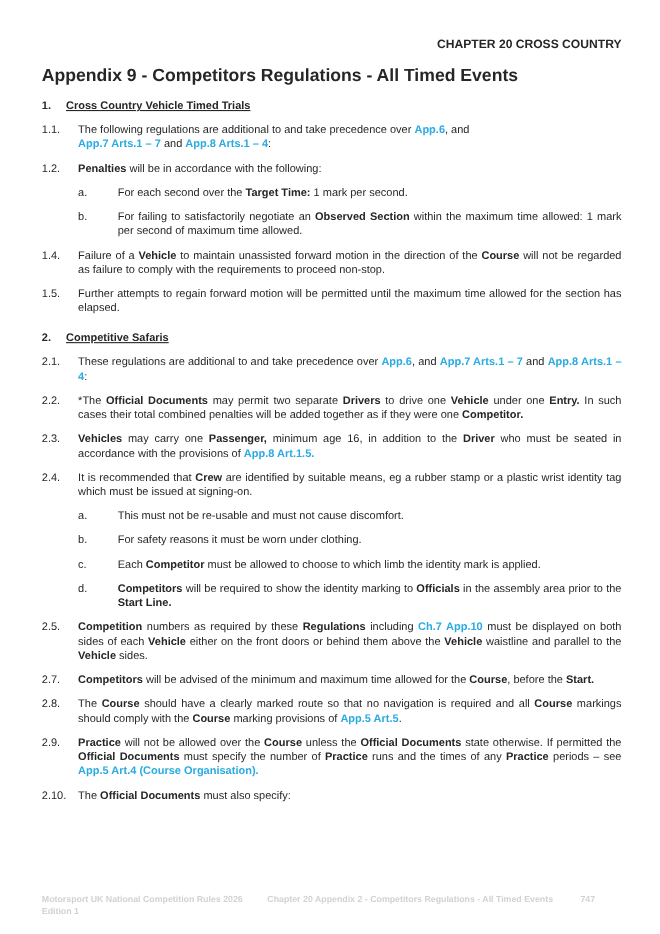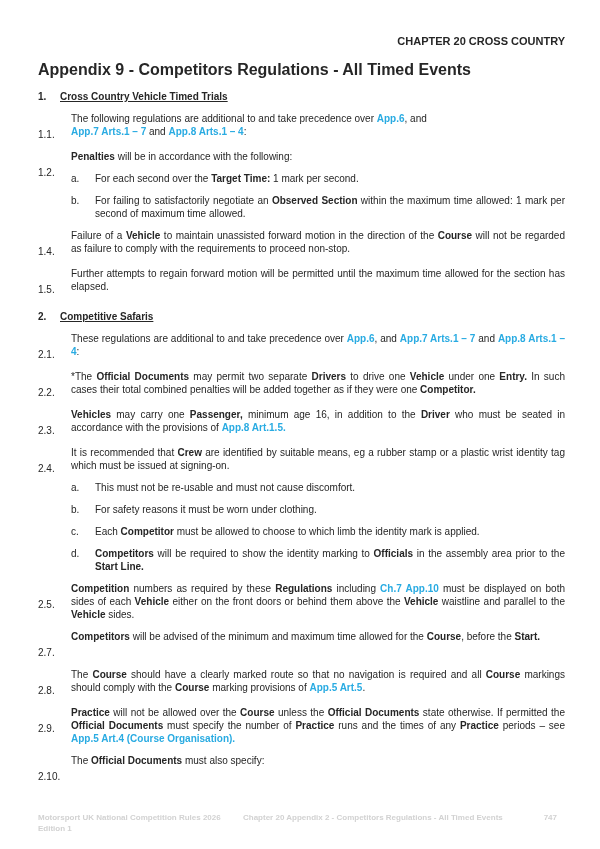"1.1." .item-number { margin-top: 16px -> none }
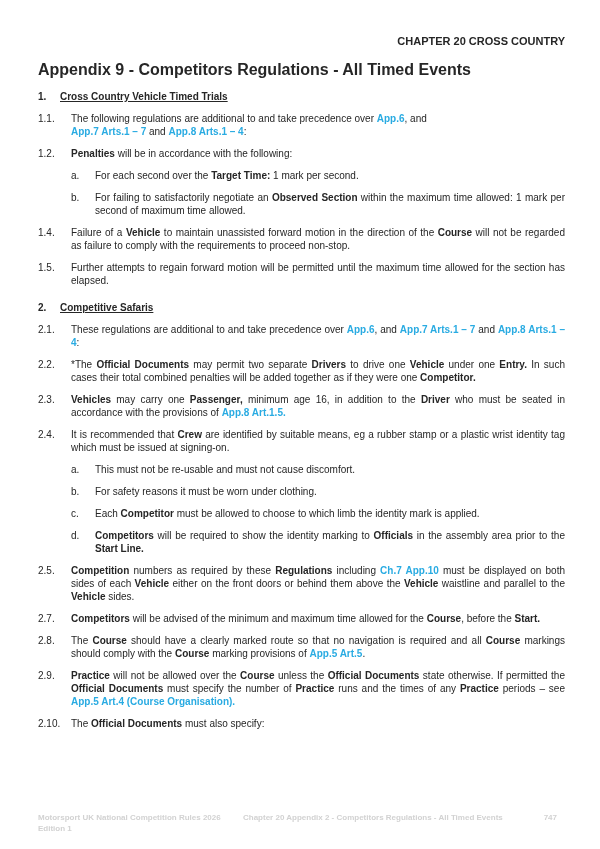"For each second over the" .subitem-text { margin-left: none -> 12px }
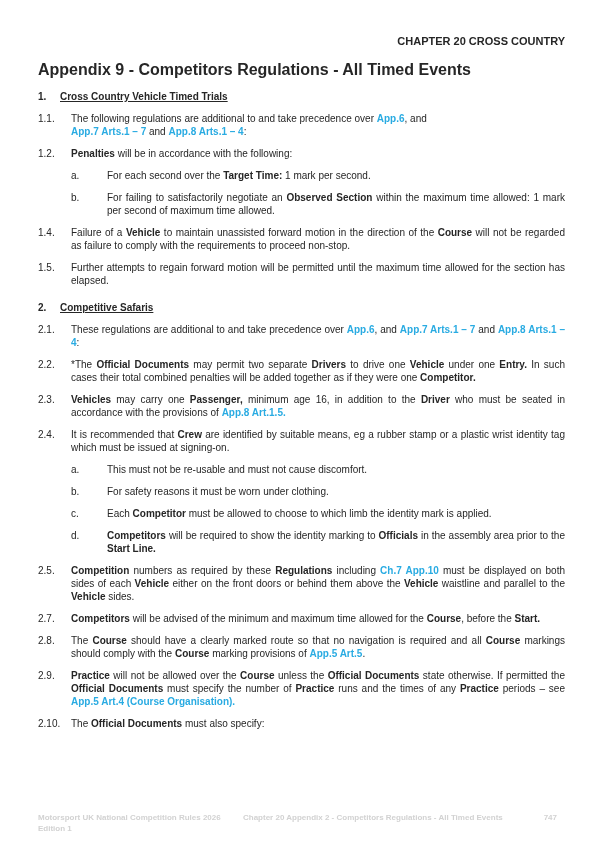"Motorsport UK National Competition Rules" .footer { right: 35px -> 51px }
